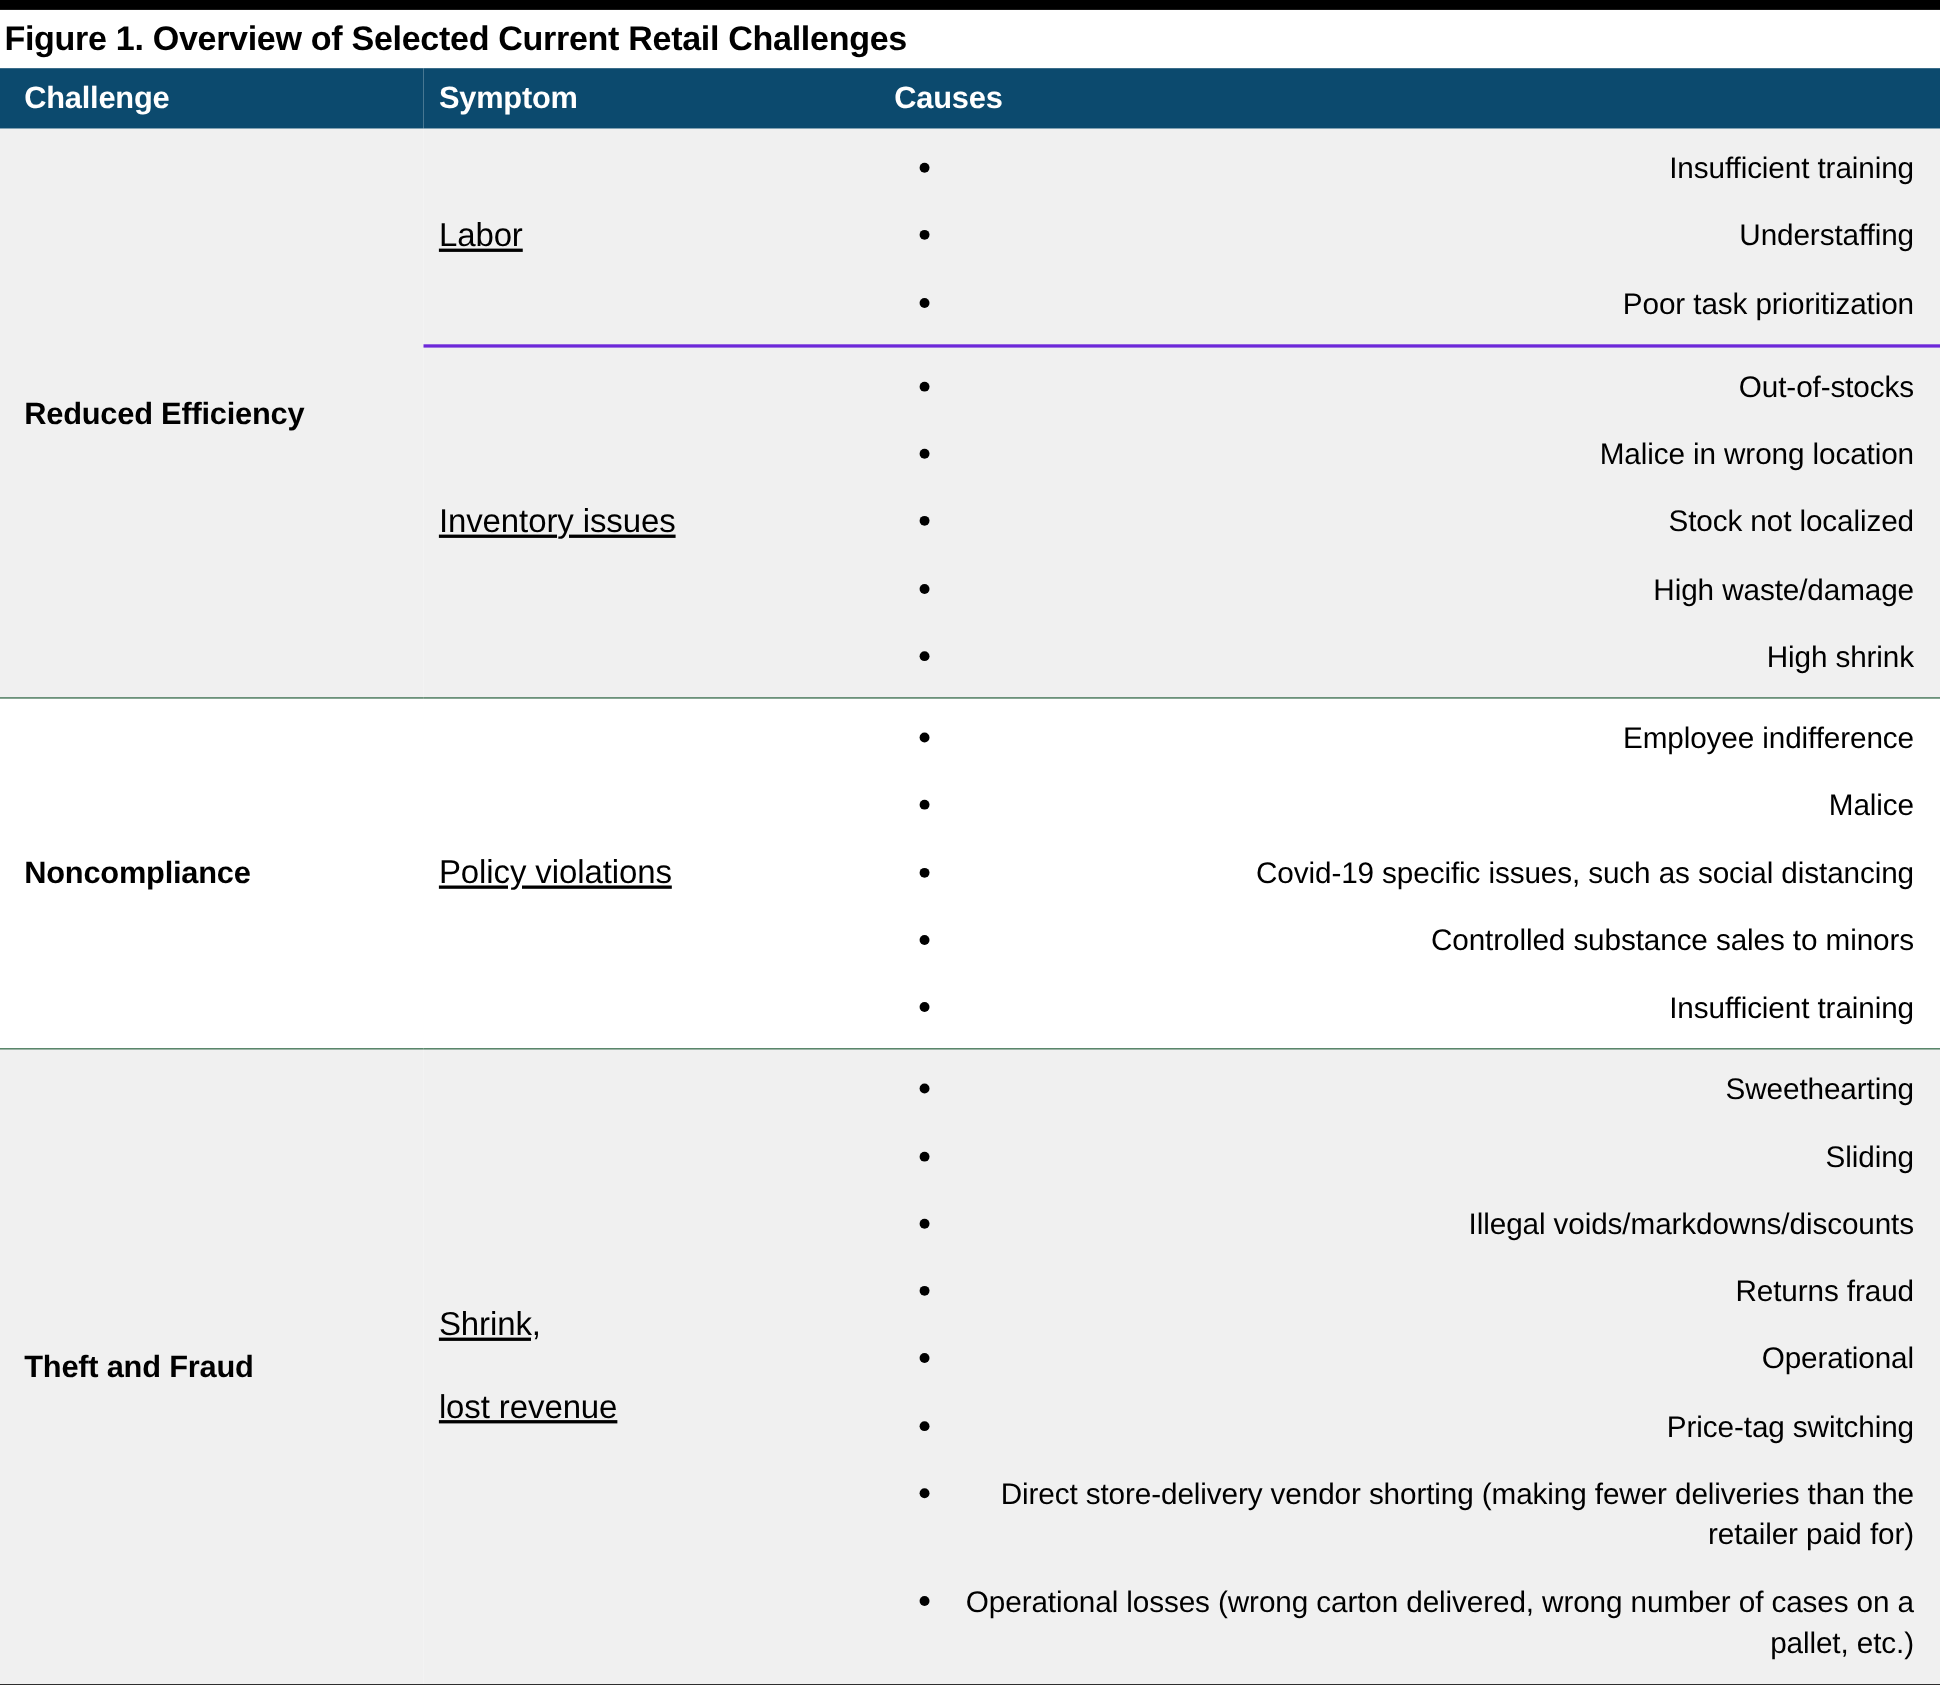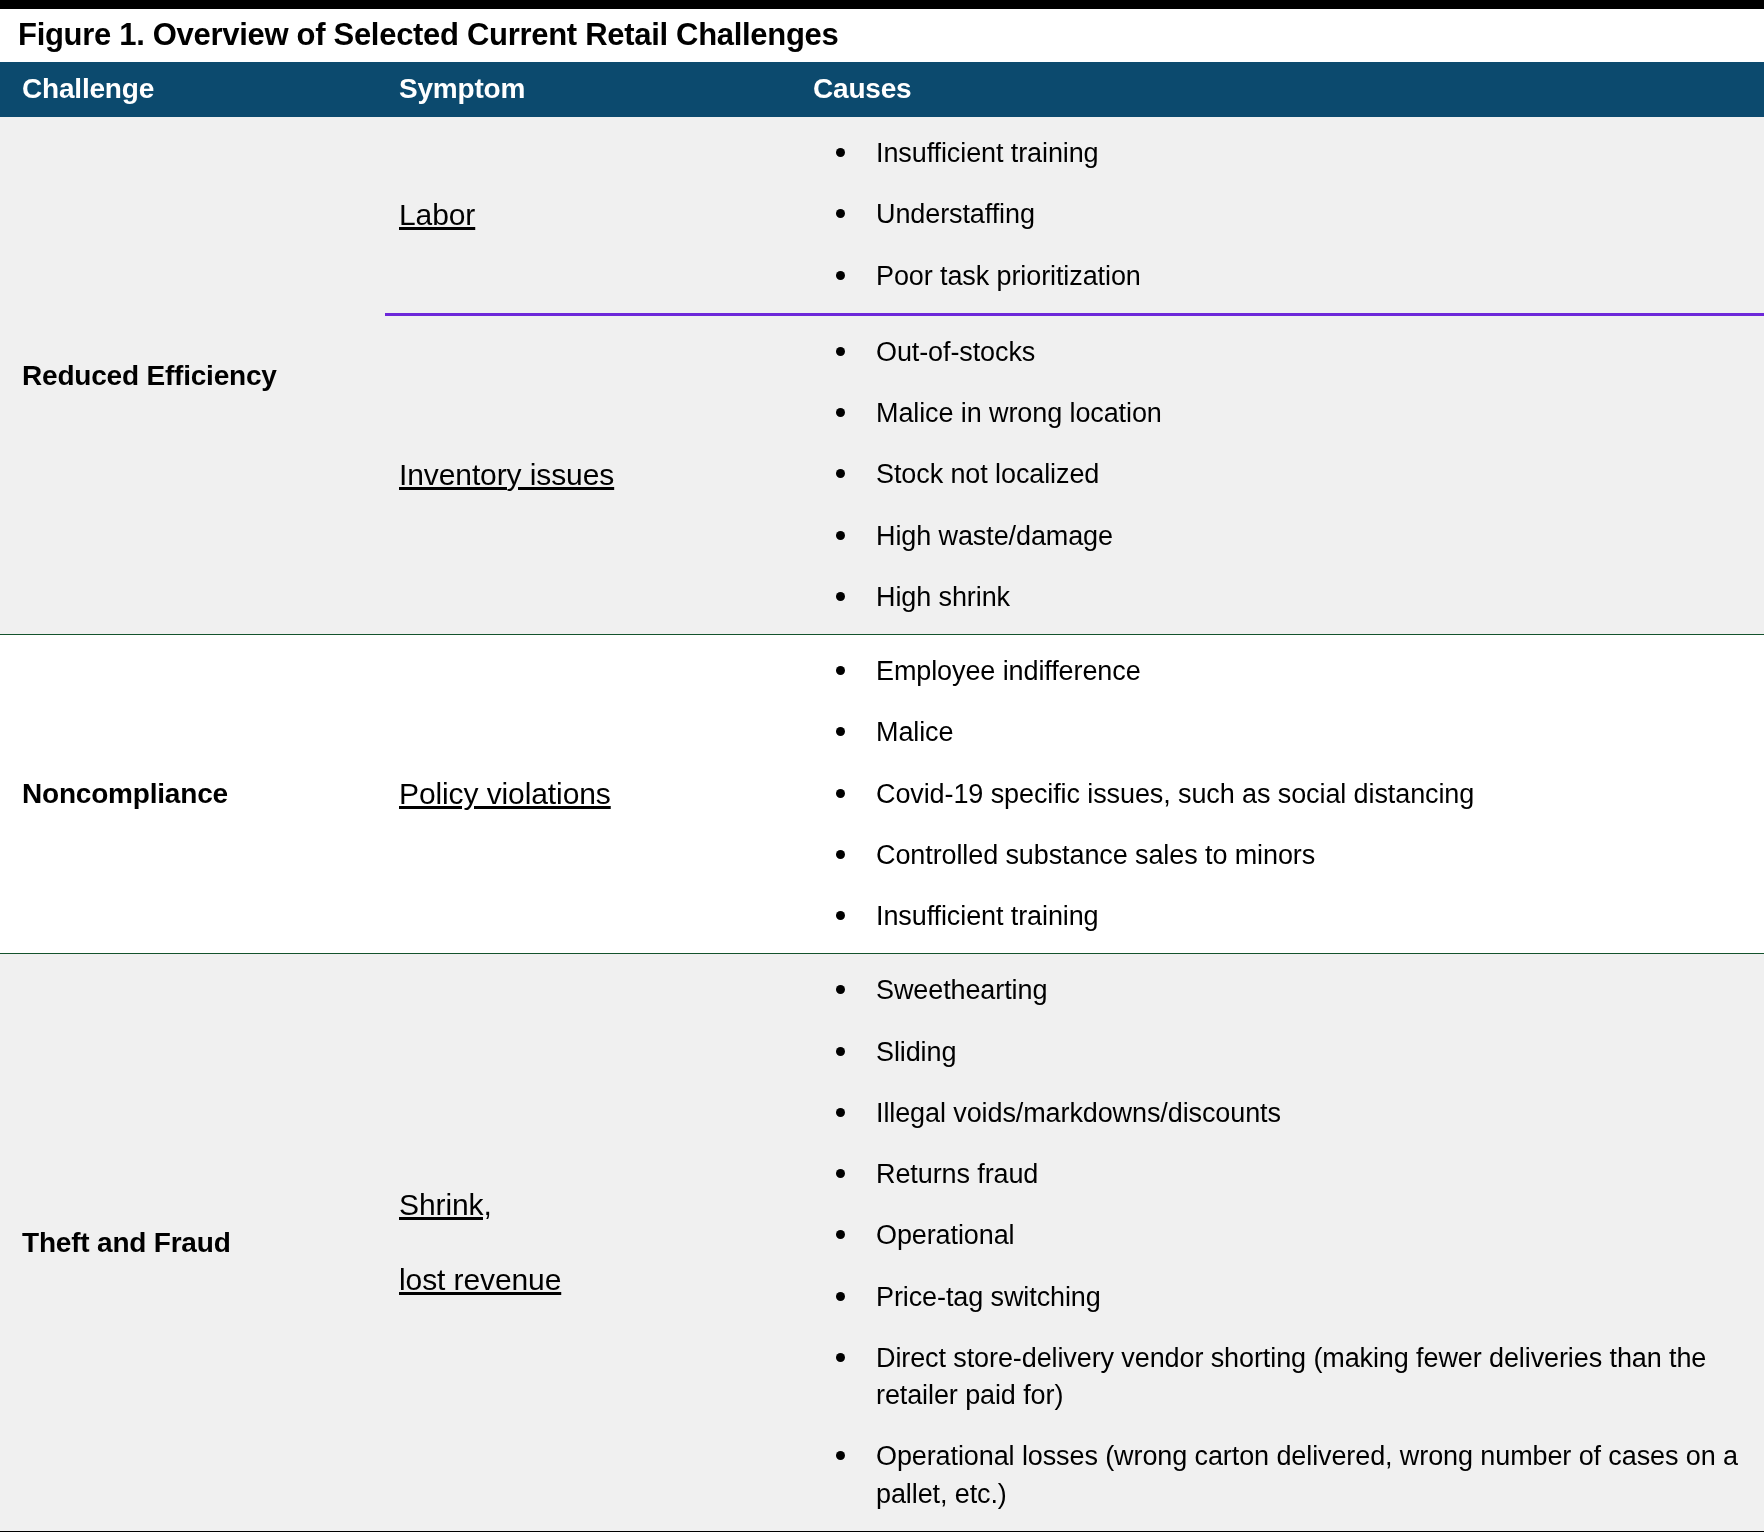"Figure 1. Overview of Selected" .figure-title { left: 18px -> 4px }
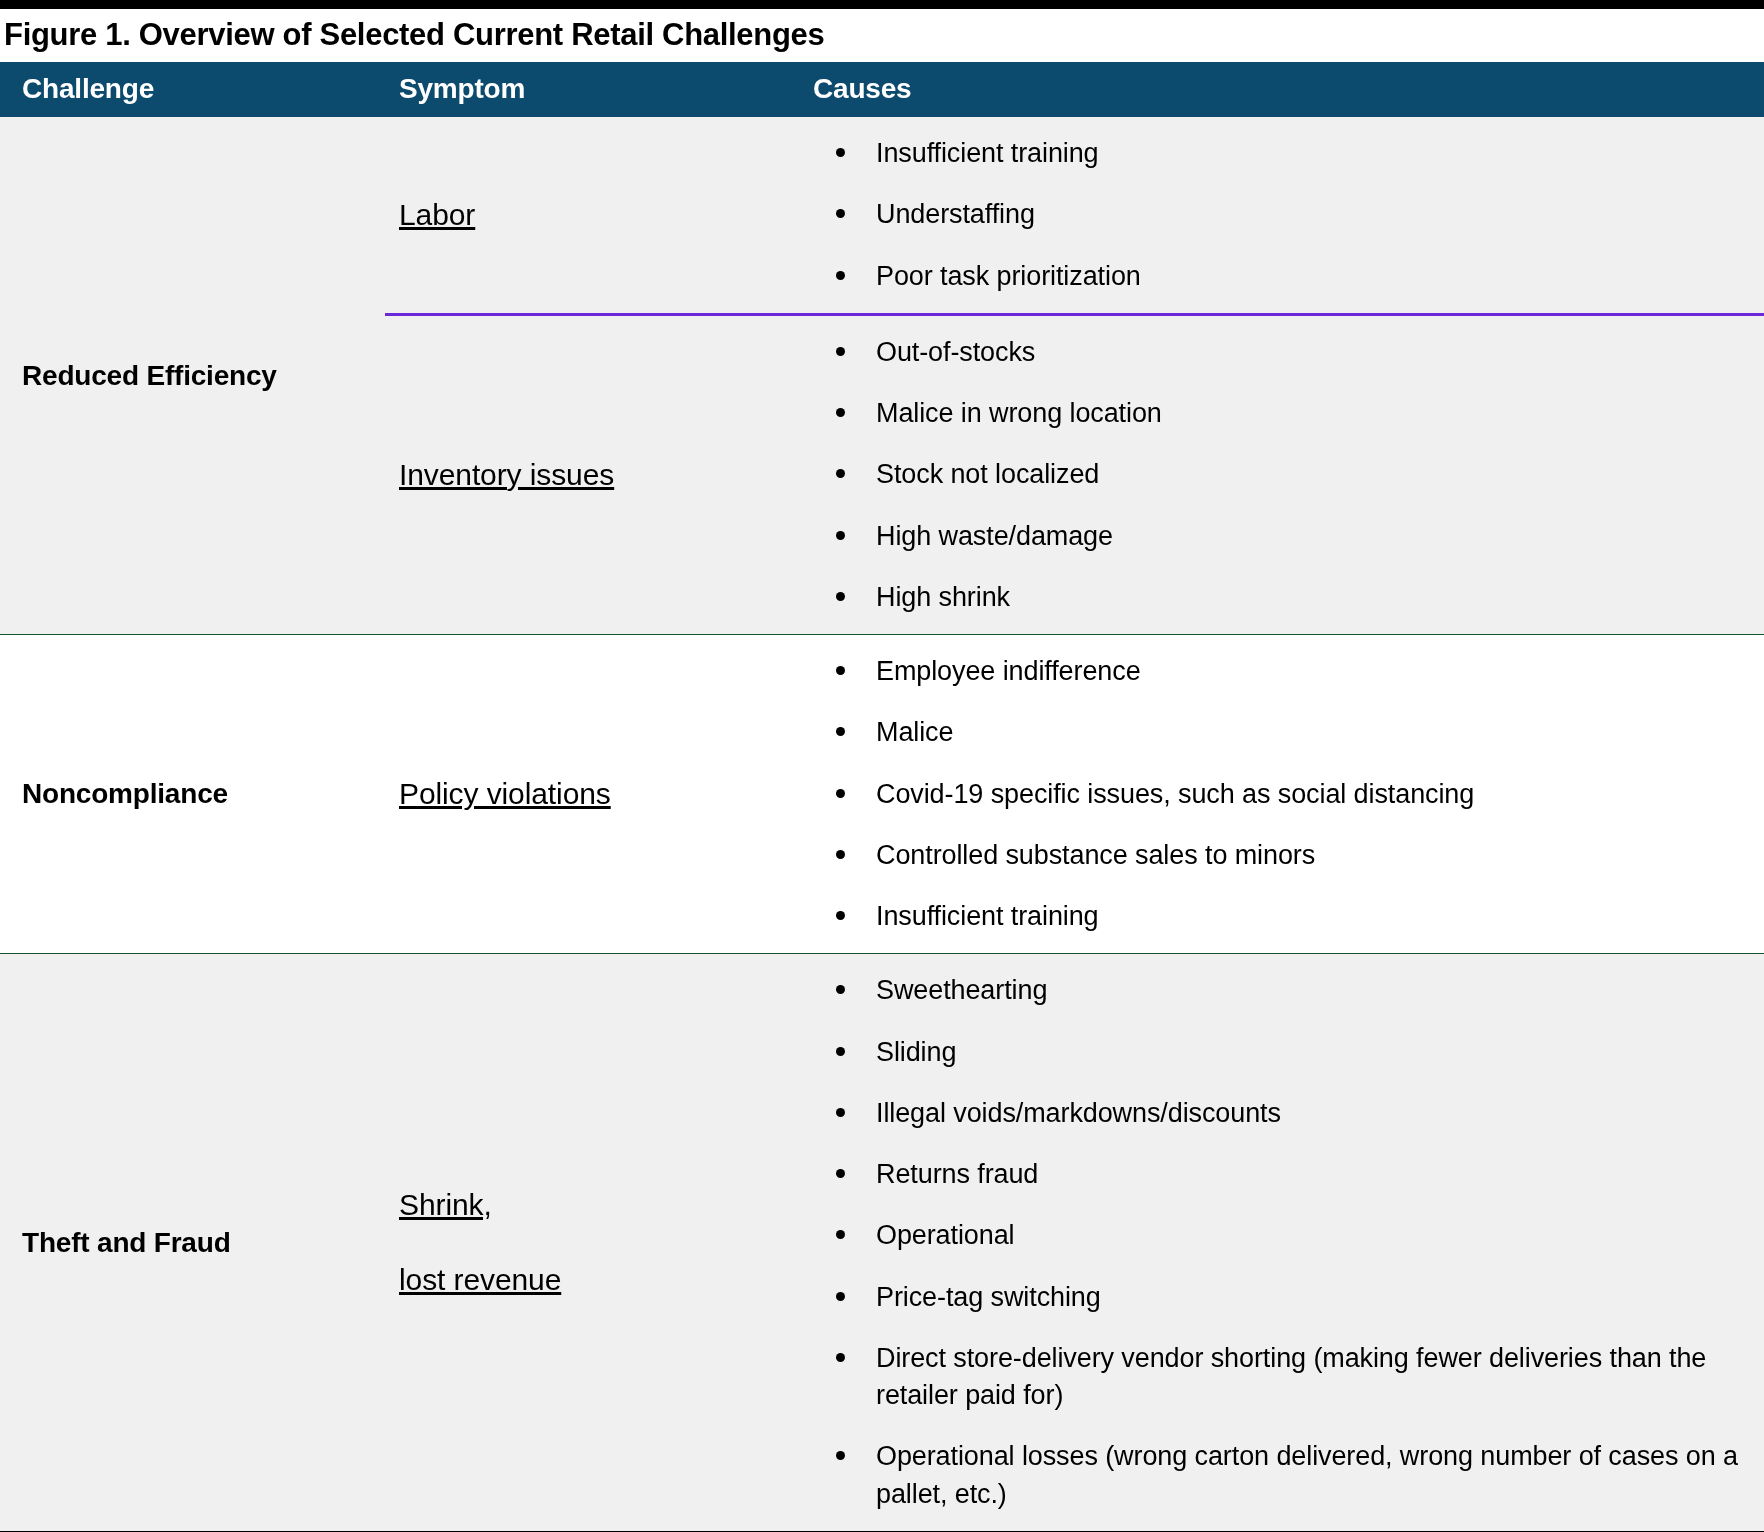"Insufficient training" ul.causes { text-align: none -> right }
